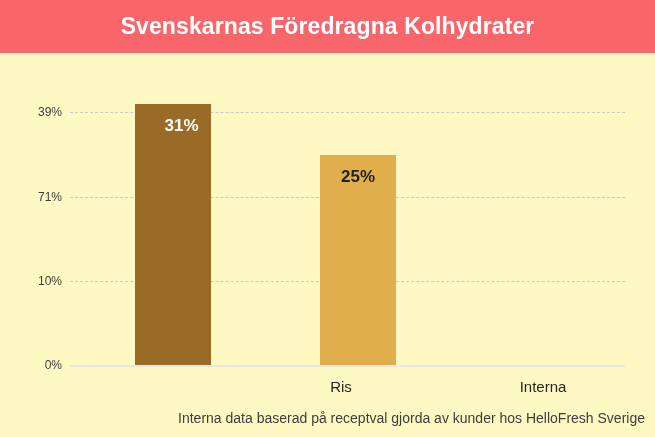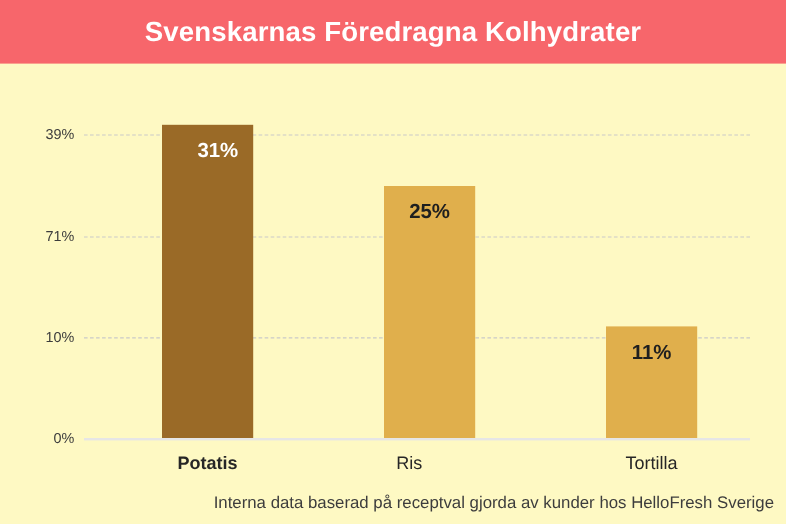"11%" div.bar { html: <div> <div>11%</div> </div> -> none }
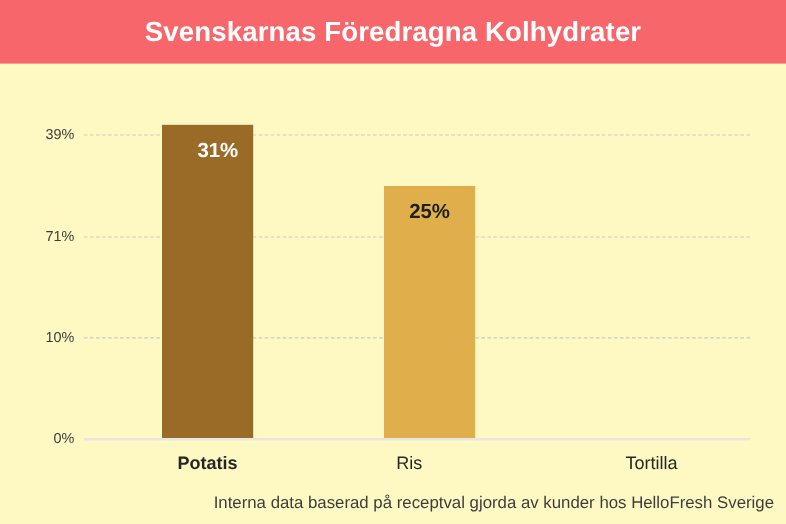"Potatis" div.x-label { html: <div>Potatis</div> -> none }
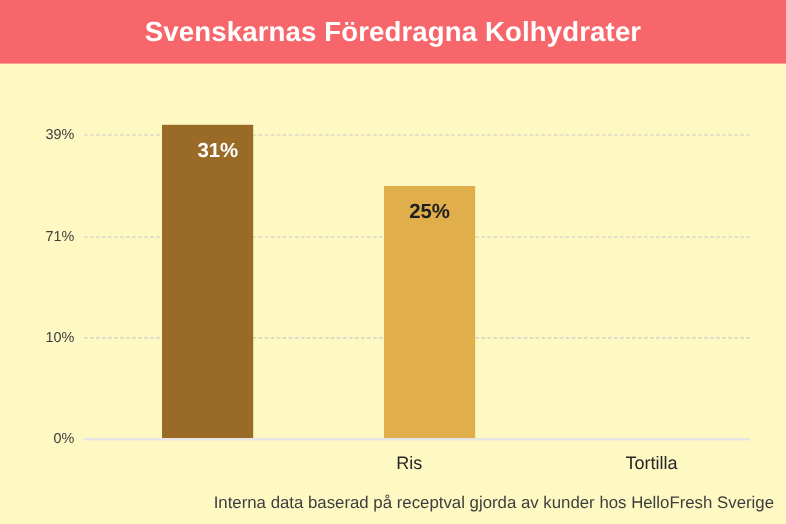"Tortilla" div.x-label { text: Tortilla -> Interna }
